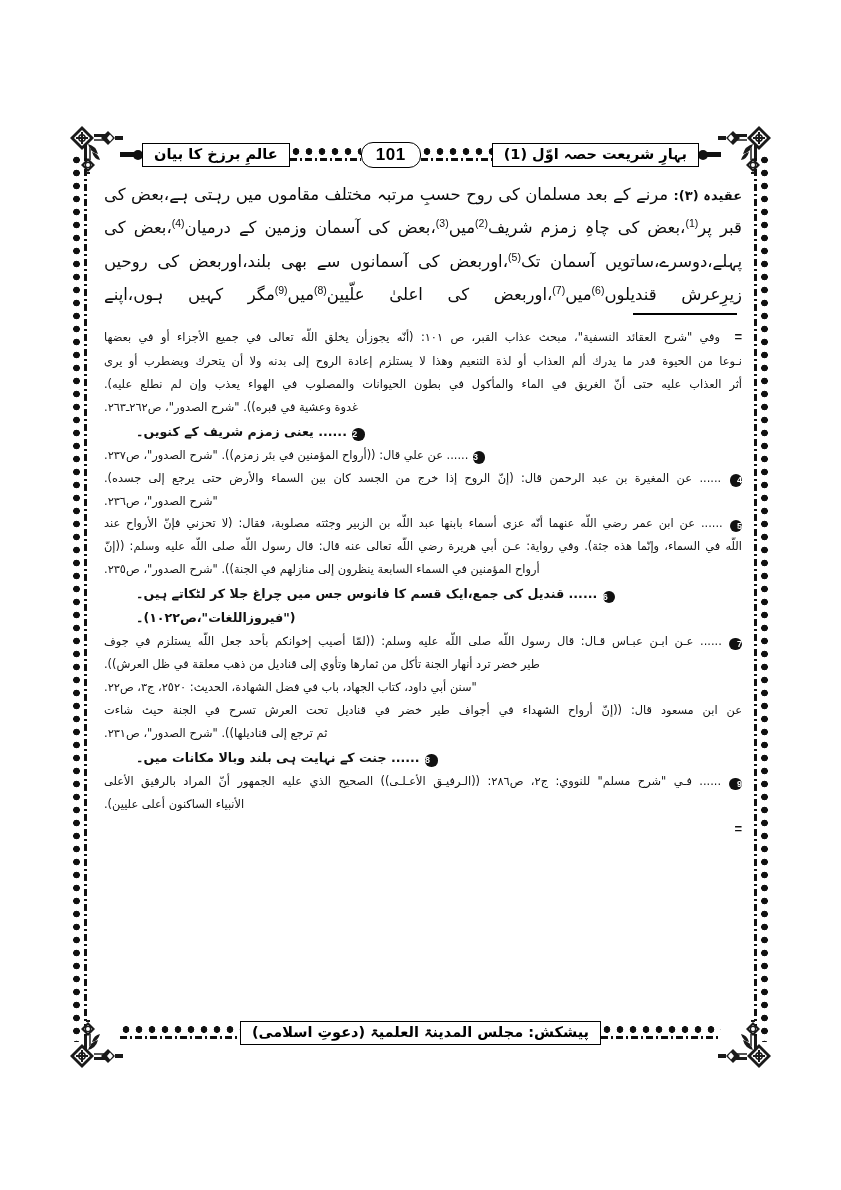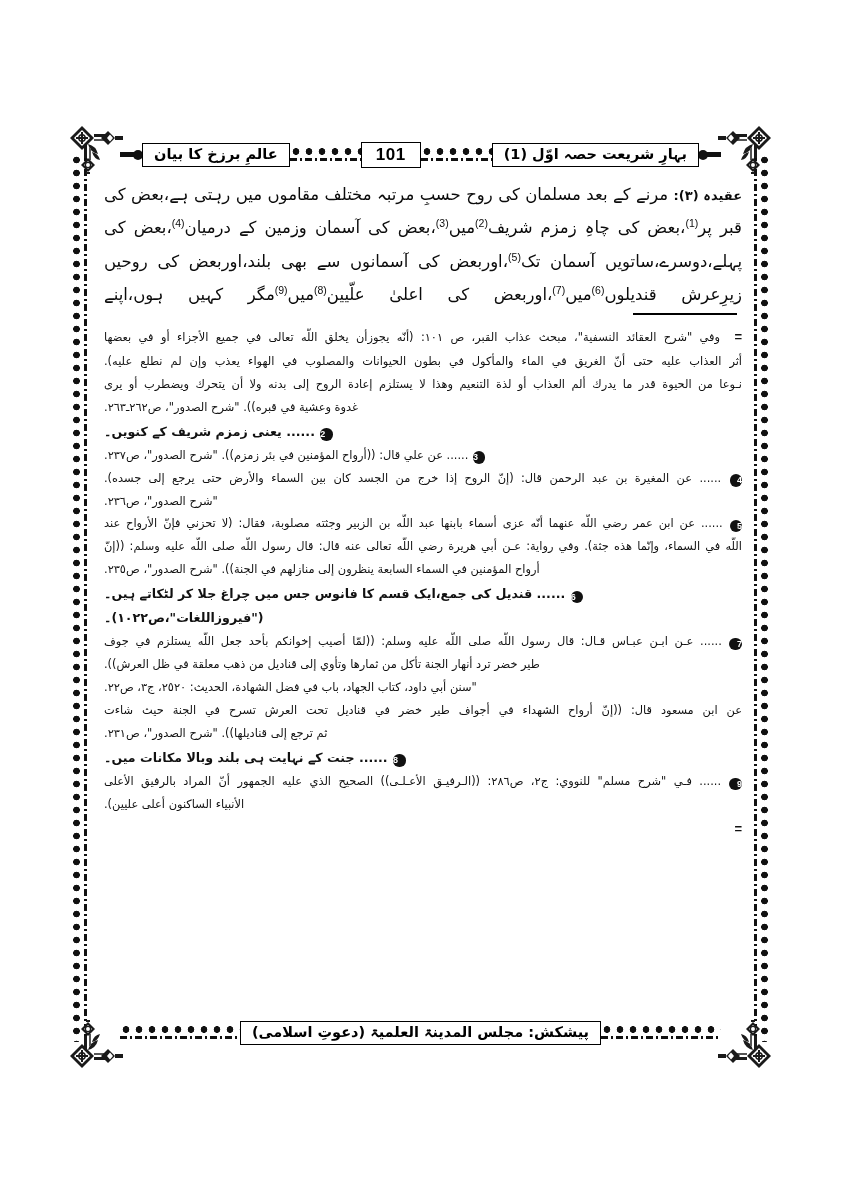"101" .rail-box.pagenum { border-radius: none -> 12px }
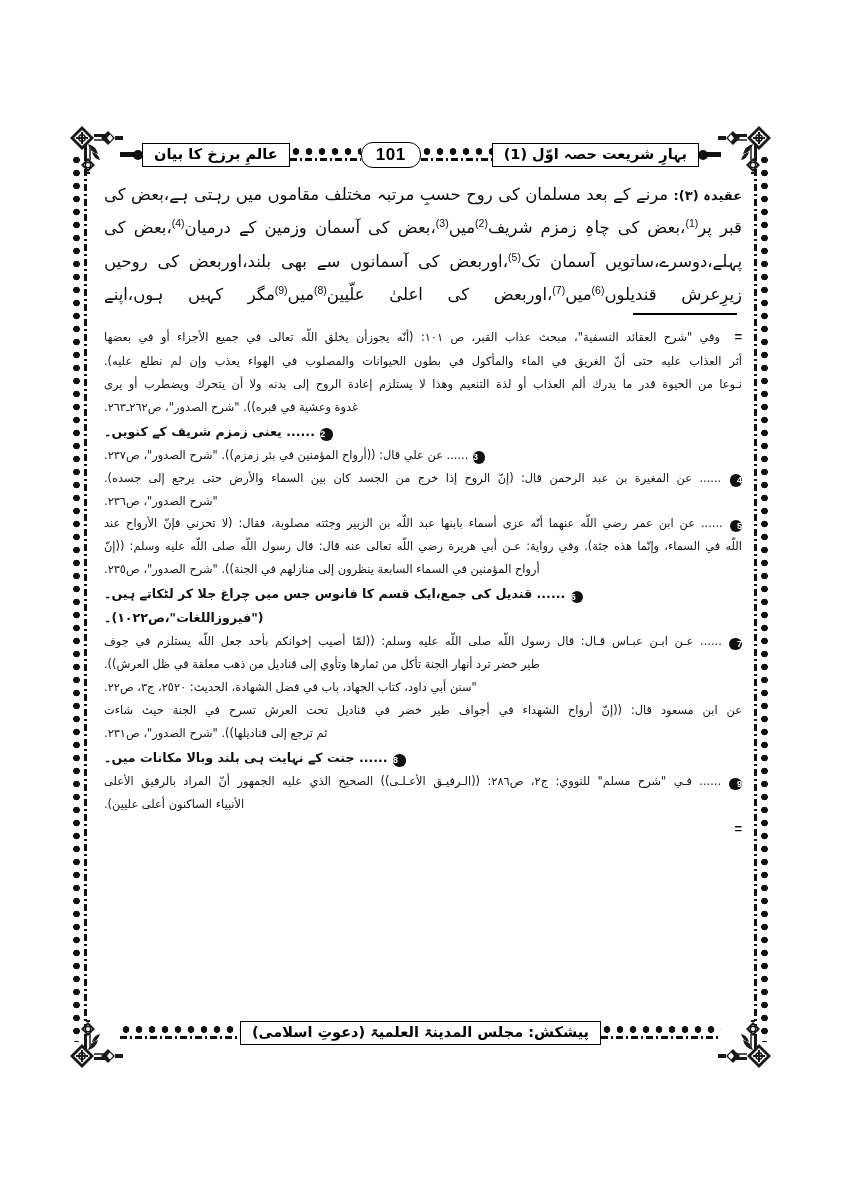"أثر العذاب عليه حتى أنّ" div.fn { order: before "نـوعا من الحيوة قدر ما" -> after "نـوعا من الحيوة قدر ما" }
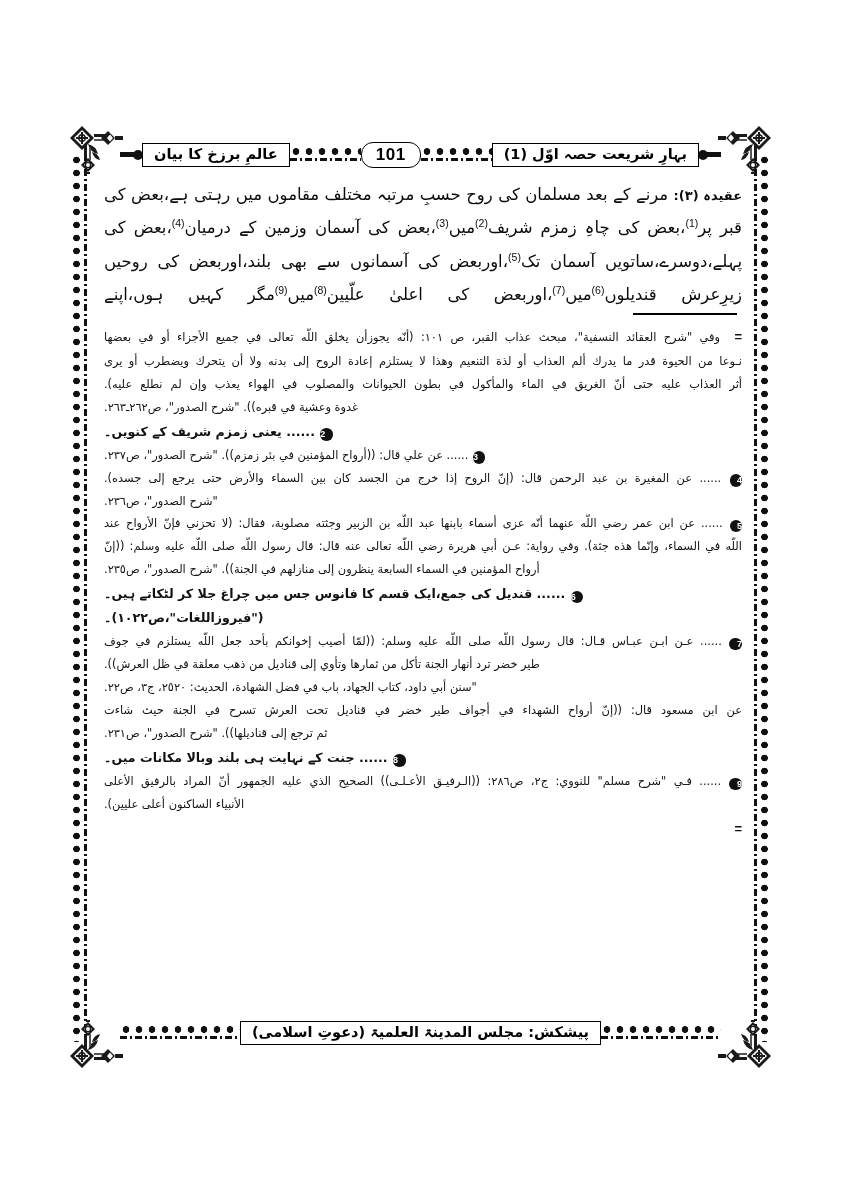"2 ...... یعنی زمزم شریف" .fn.ur { margin-left: none -> 32px }
